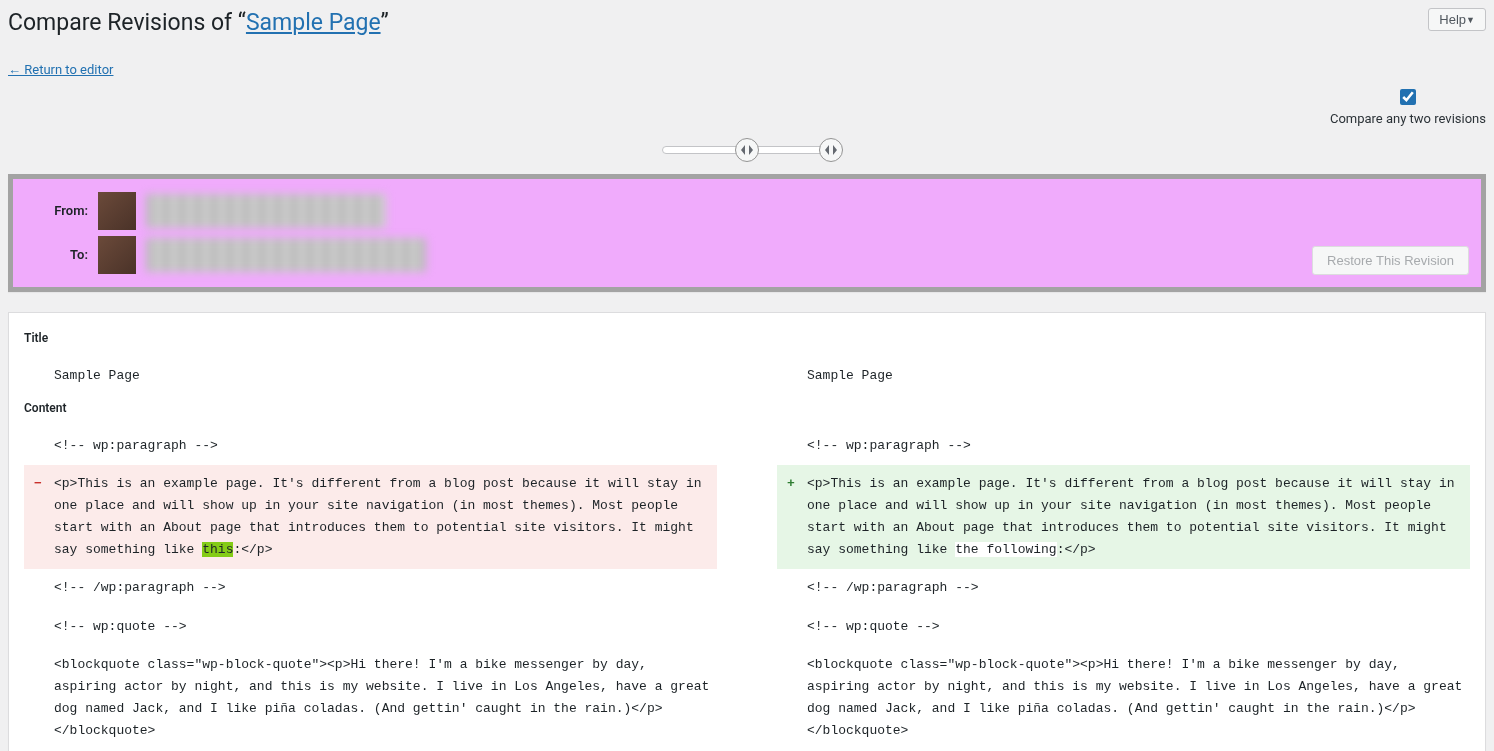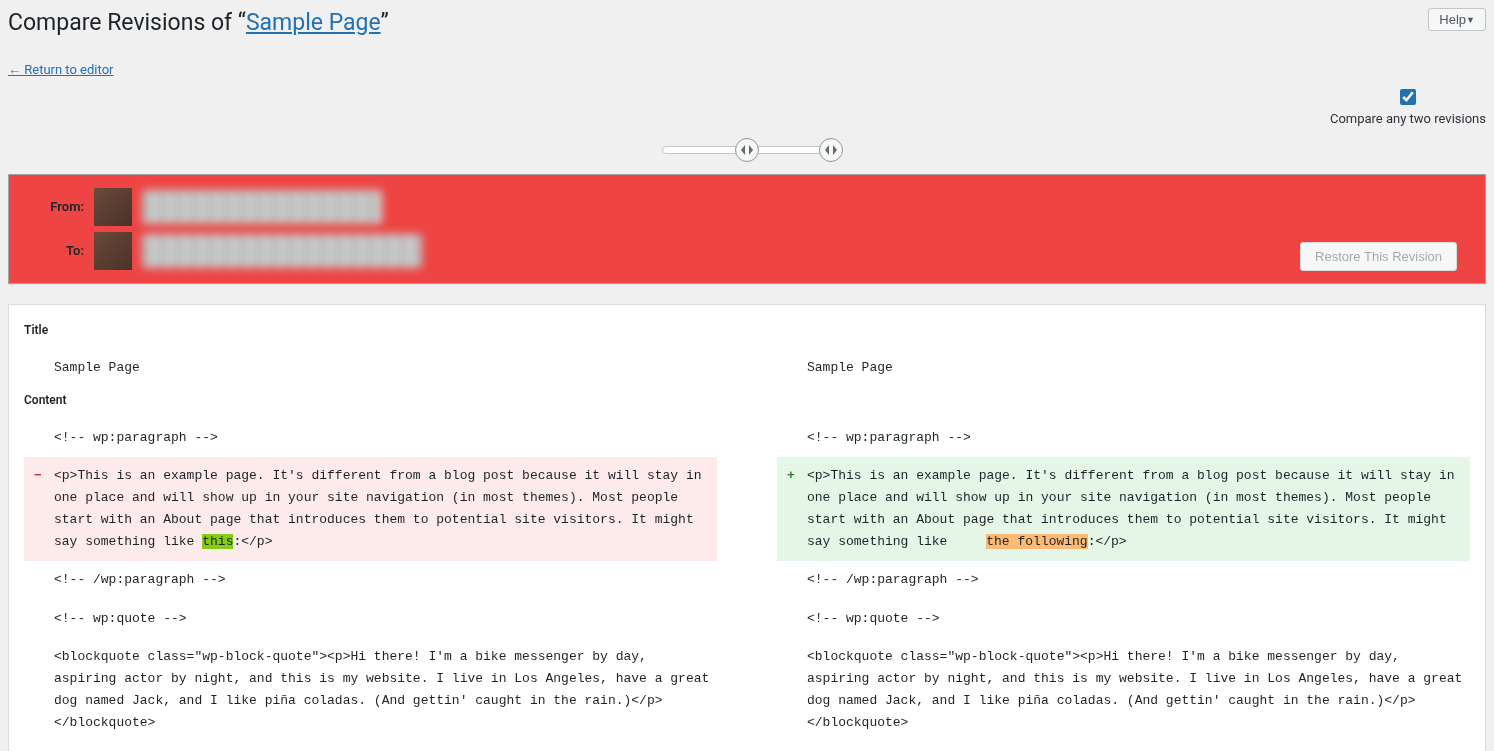"From:" .from-to-panel { background: #ef4444 -> #f0abfc; border: 1px solid #a3a3a3 -> 5px solid #a3a3a3 }
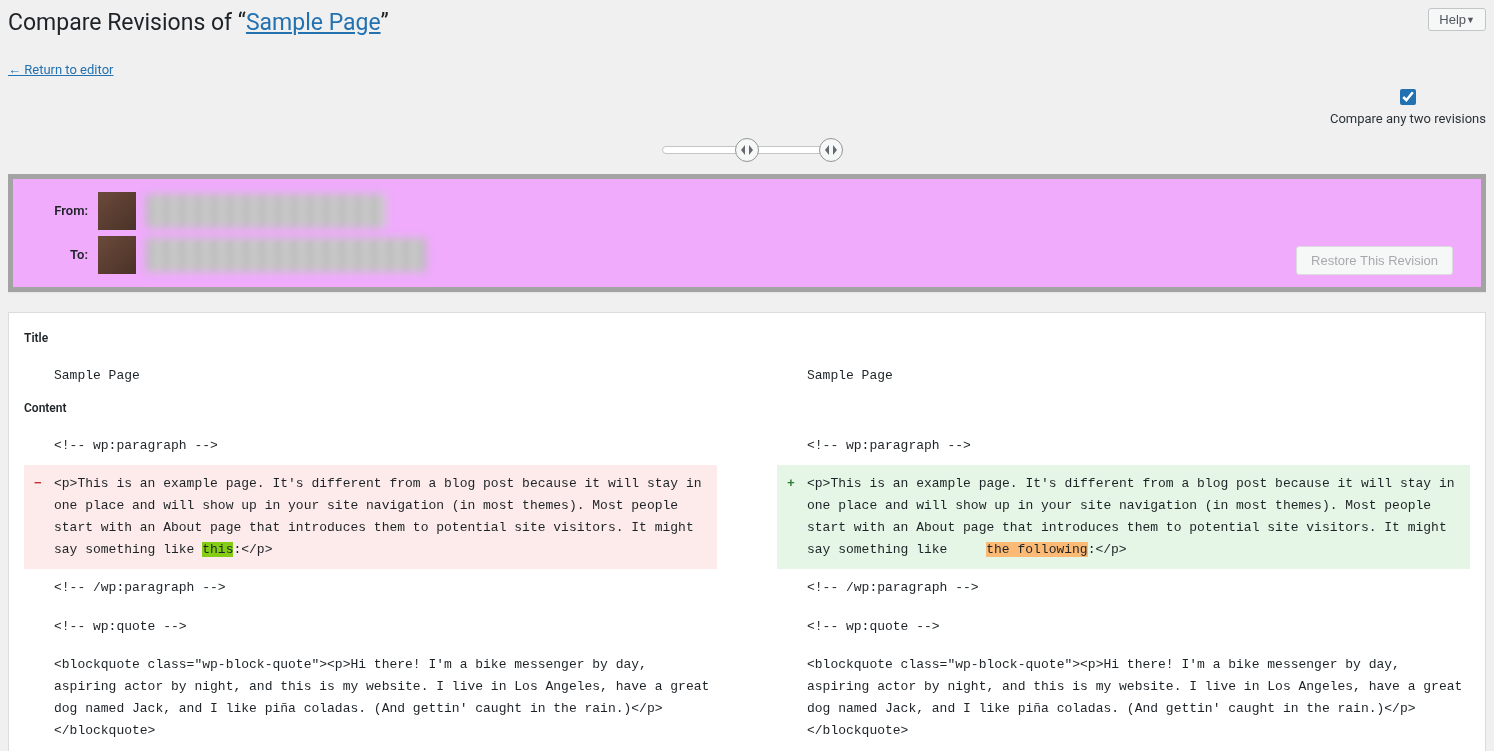"Restore This Revision" .restore-btn { right: 28px -> 12px }
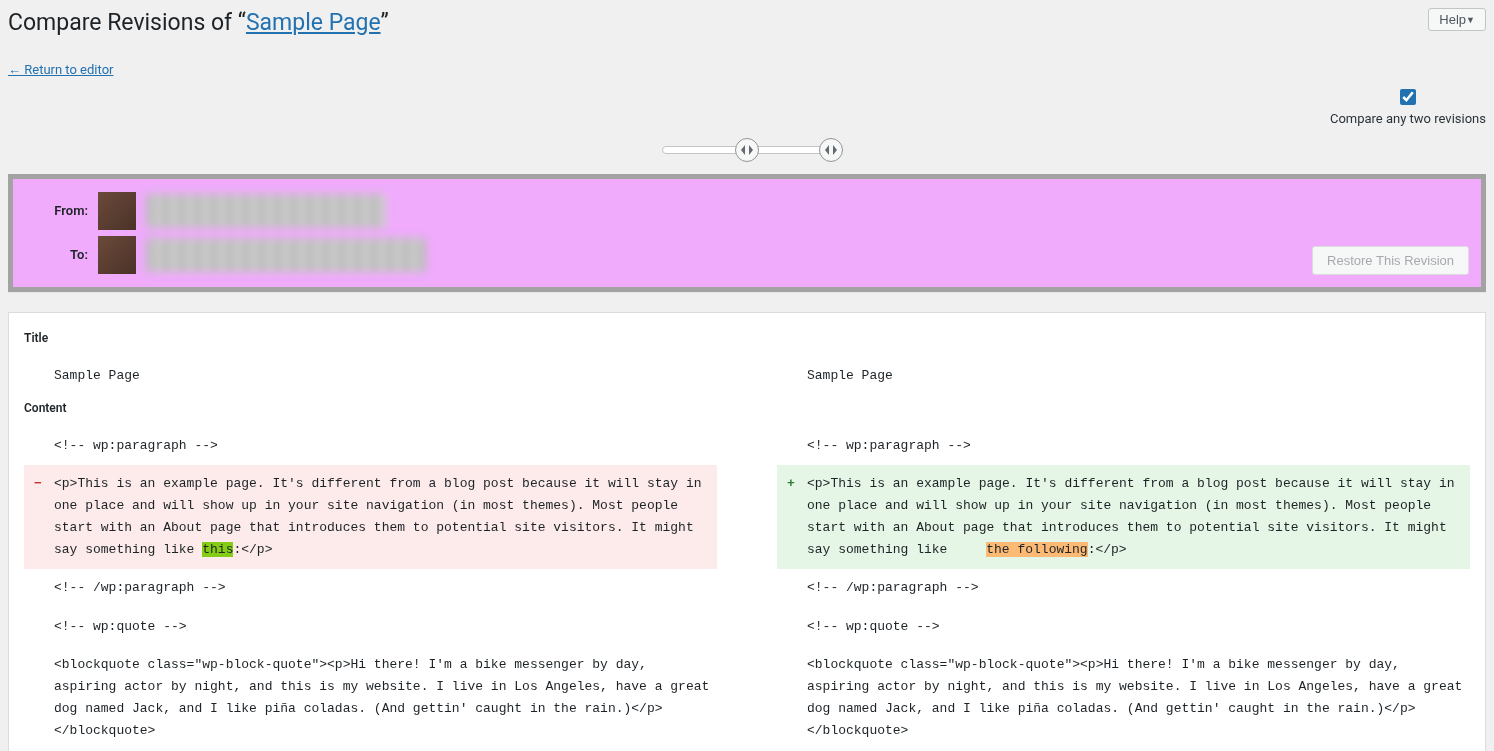"the following" .highlight-added { background: #fdba74 -> #ffffff; margin-left: 31px -> none }
